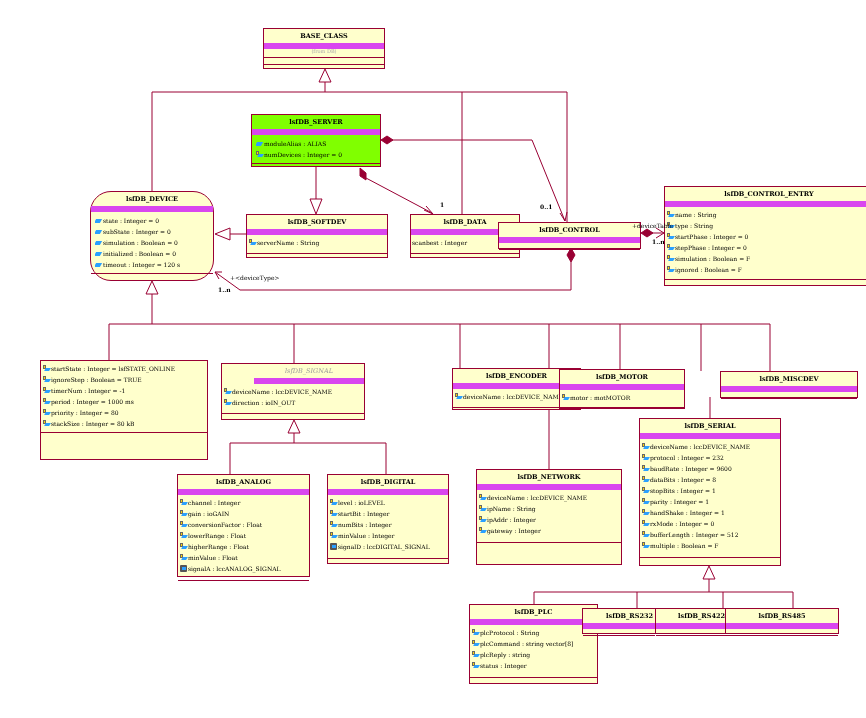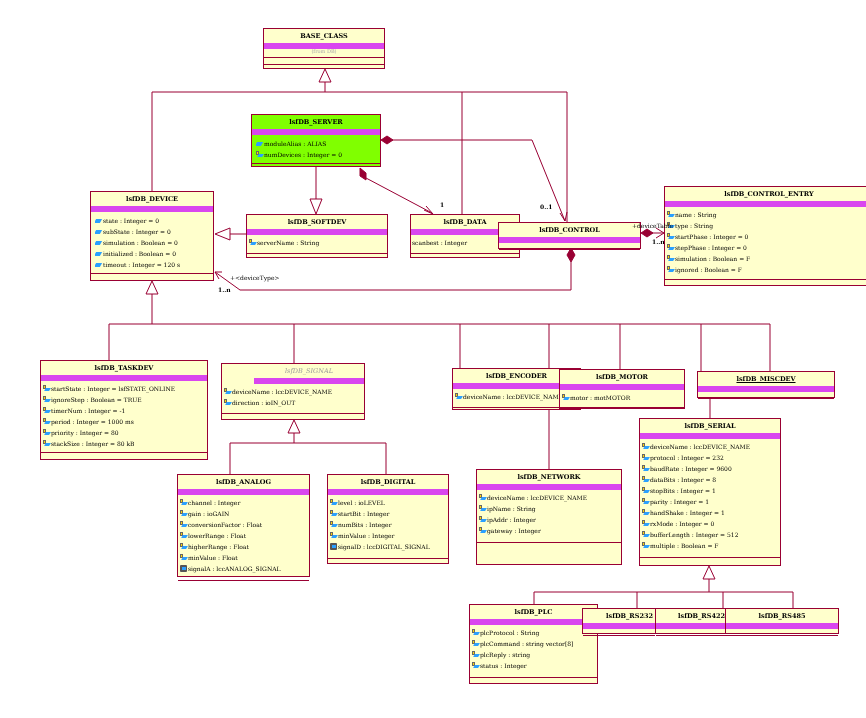"lsfDB_DEVICE" div.cls { border-radius: none -> 21px }
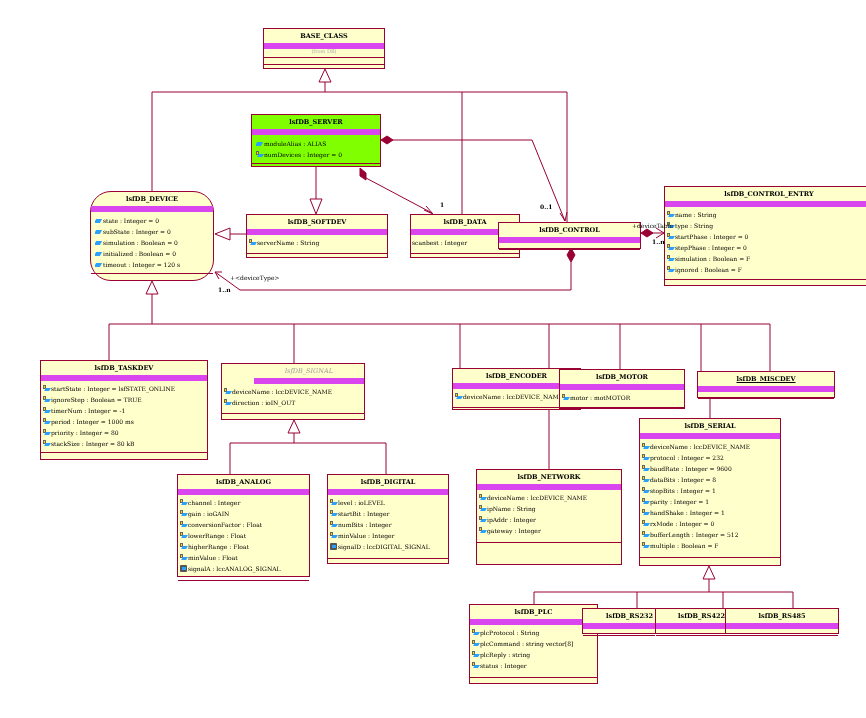"lsfDB_TASKDEV" div.name { html: <div>lsfDB_TASKDEV</div> -> none }
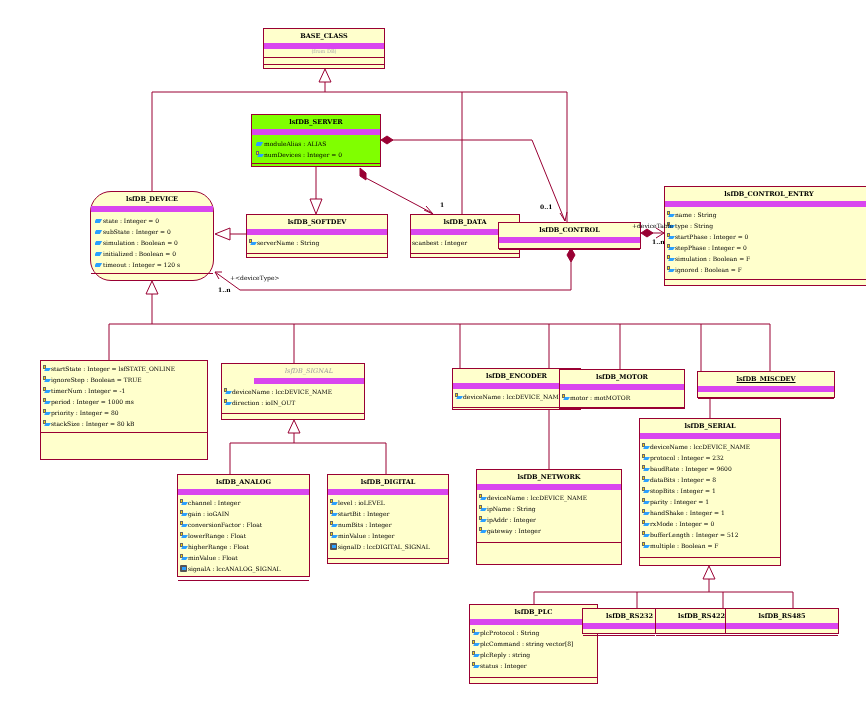"lsfDB_MISCDEV" div.cls { left: 697px -> 720px; text-decoration: underline -> none }
